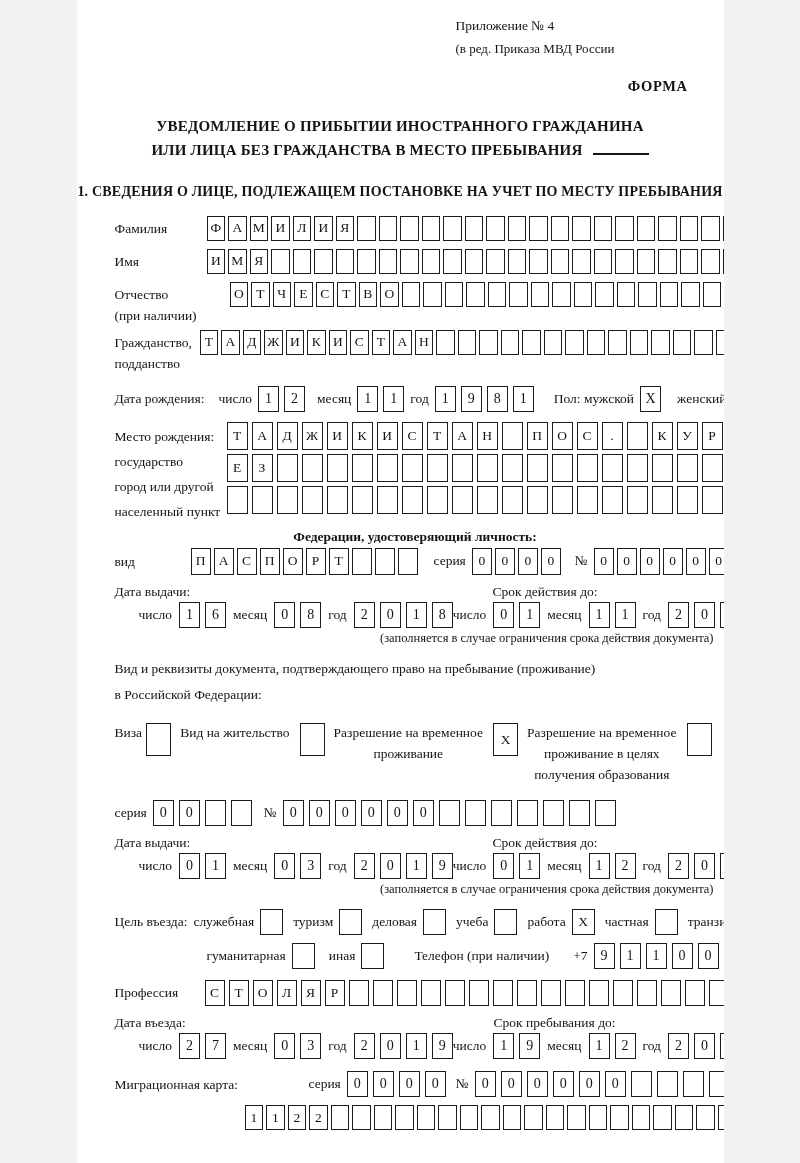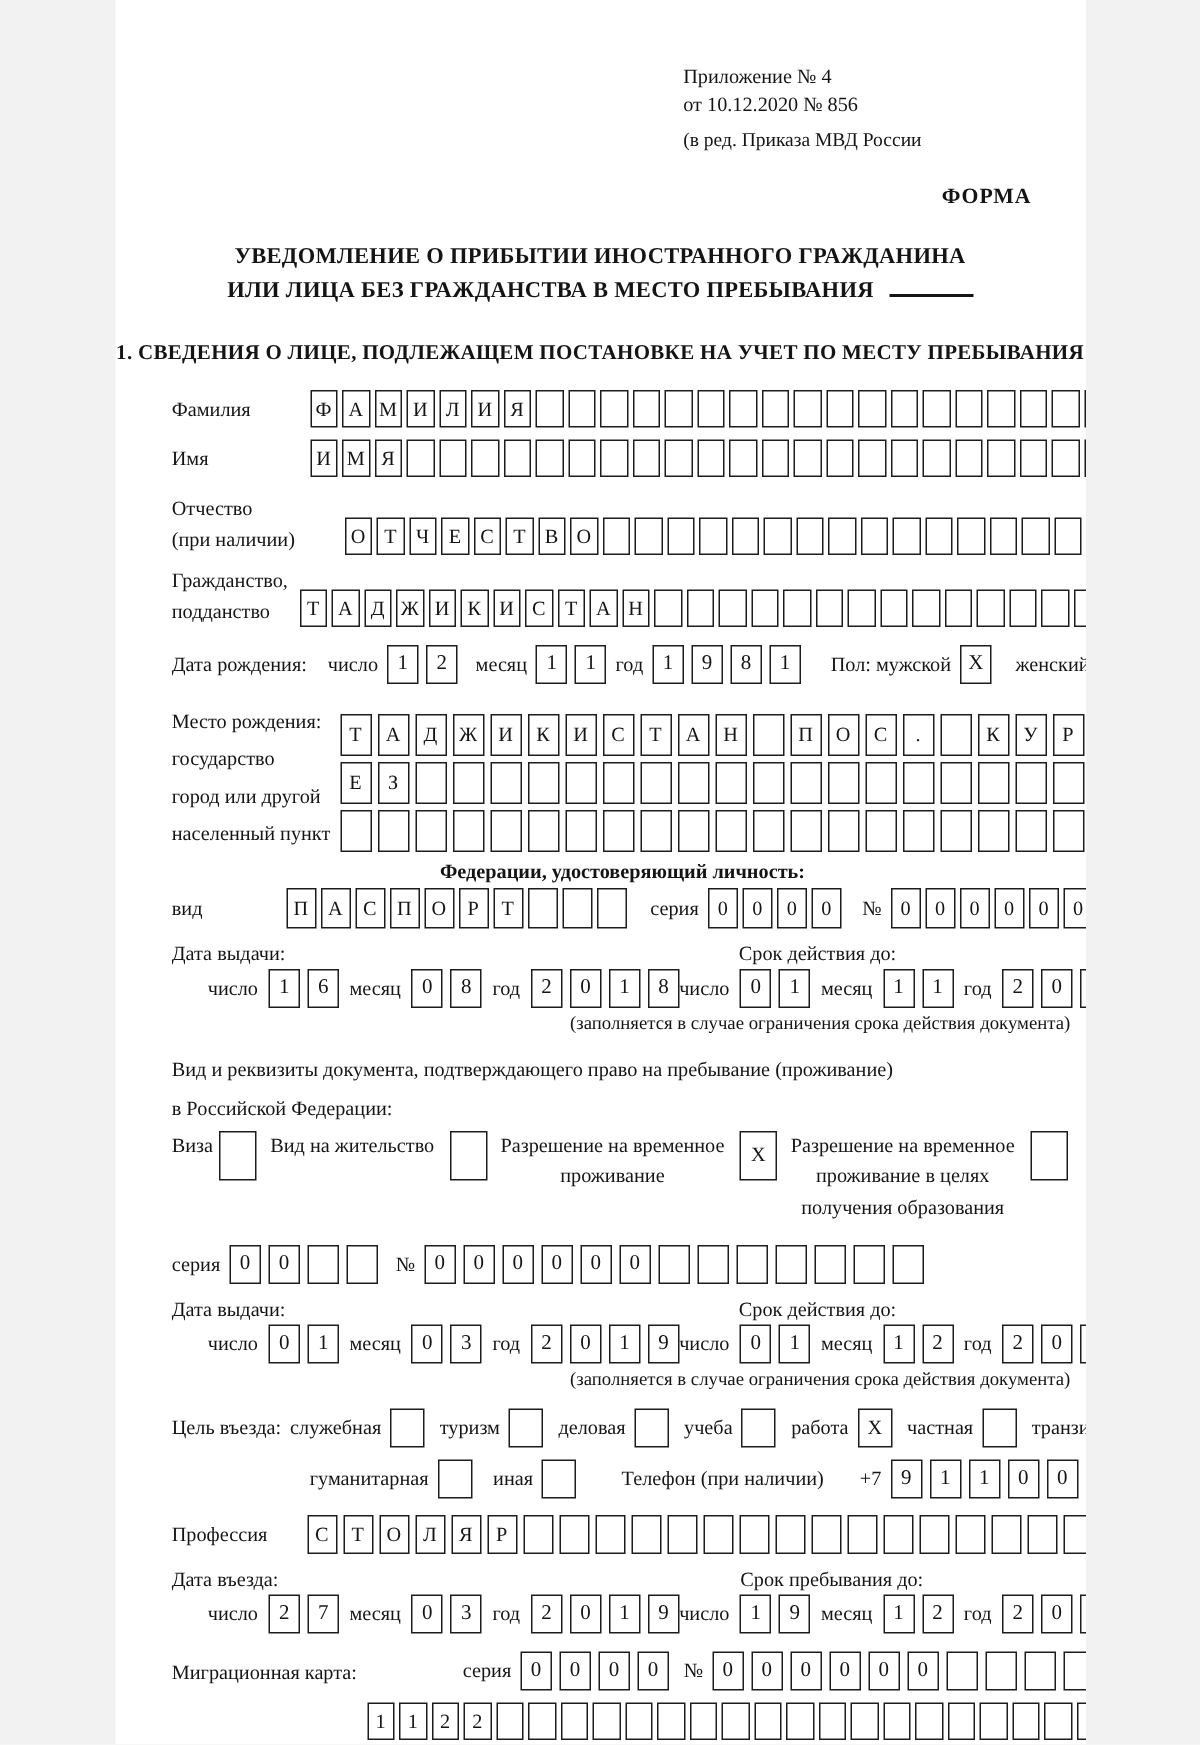"Приложение № 4" .page { padding-top: 41px -> 16px }
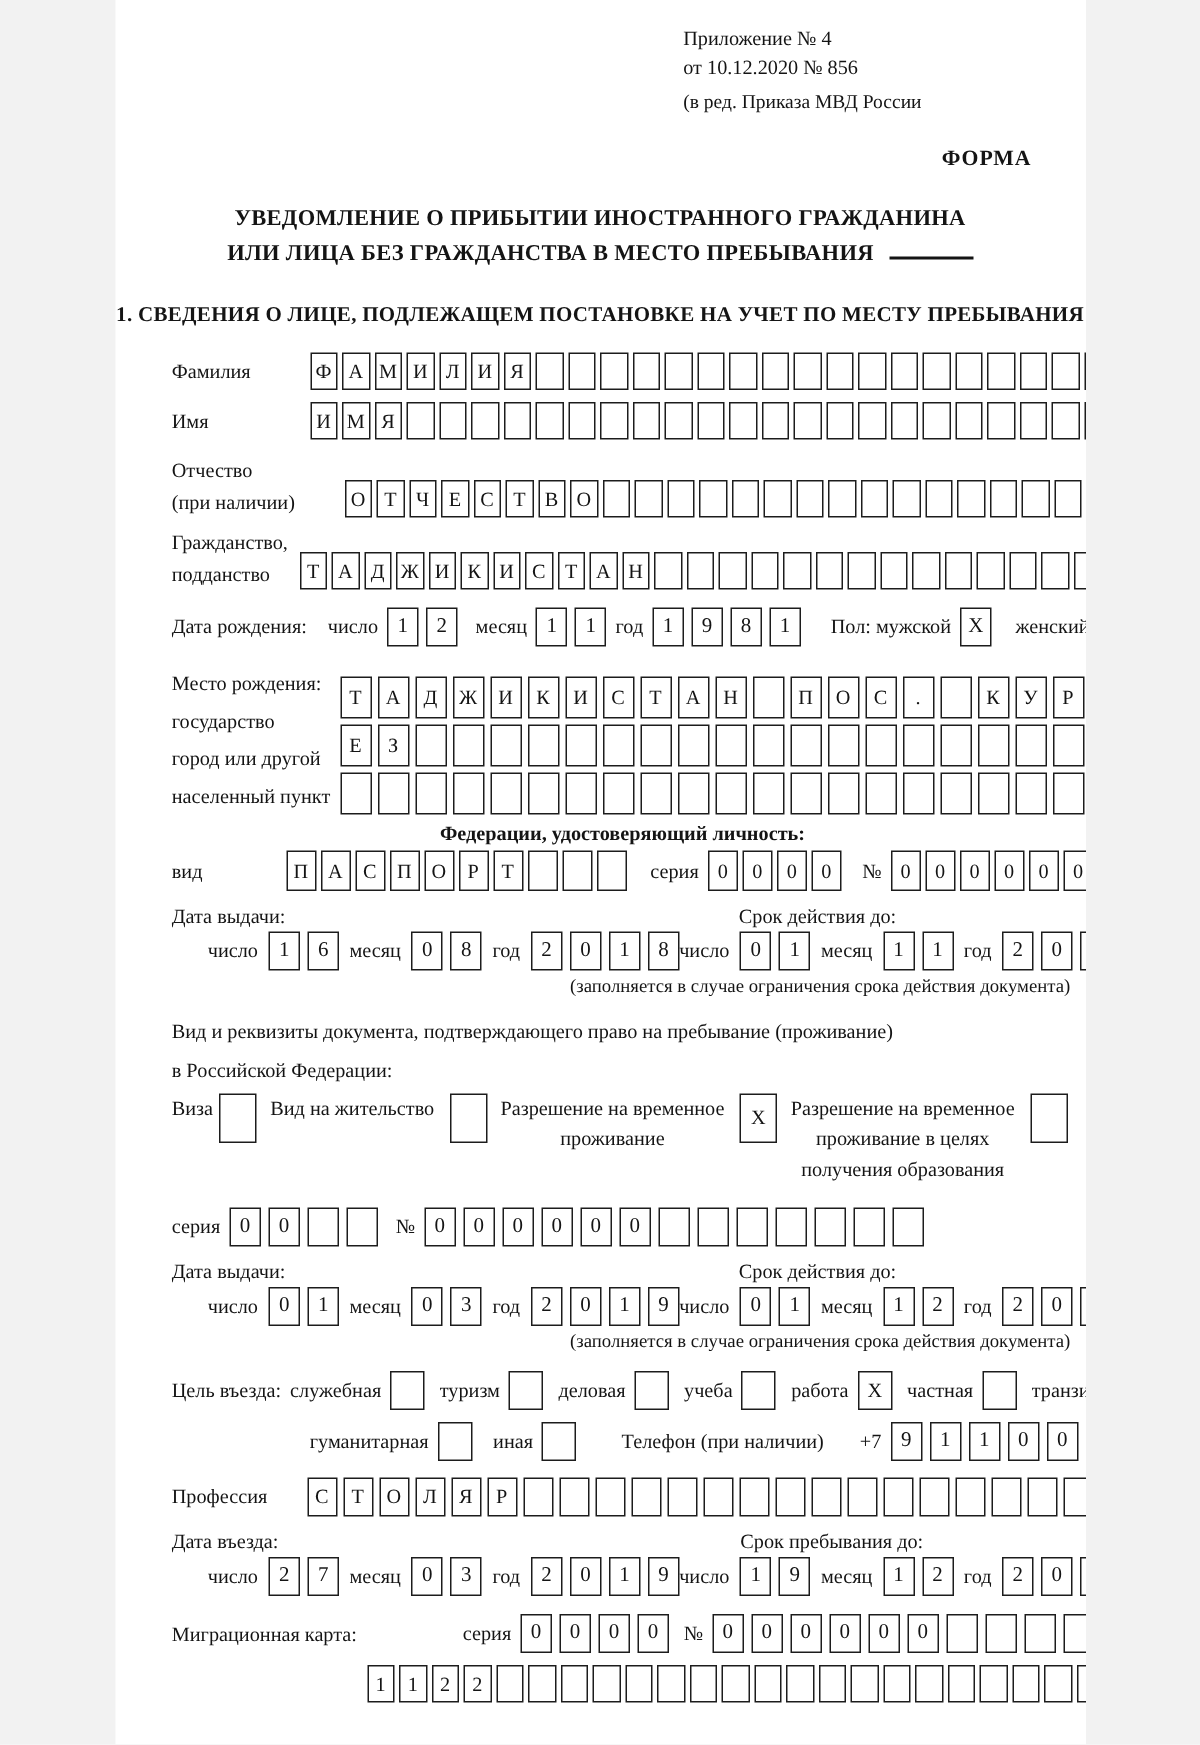"от 10.12.2020 № 856" div { html: <div>от 10.12.2020 № 856</div> -> none }
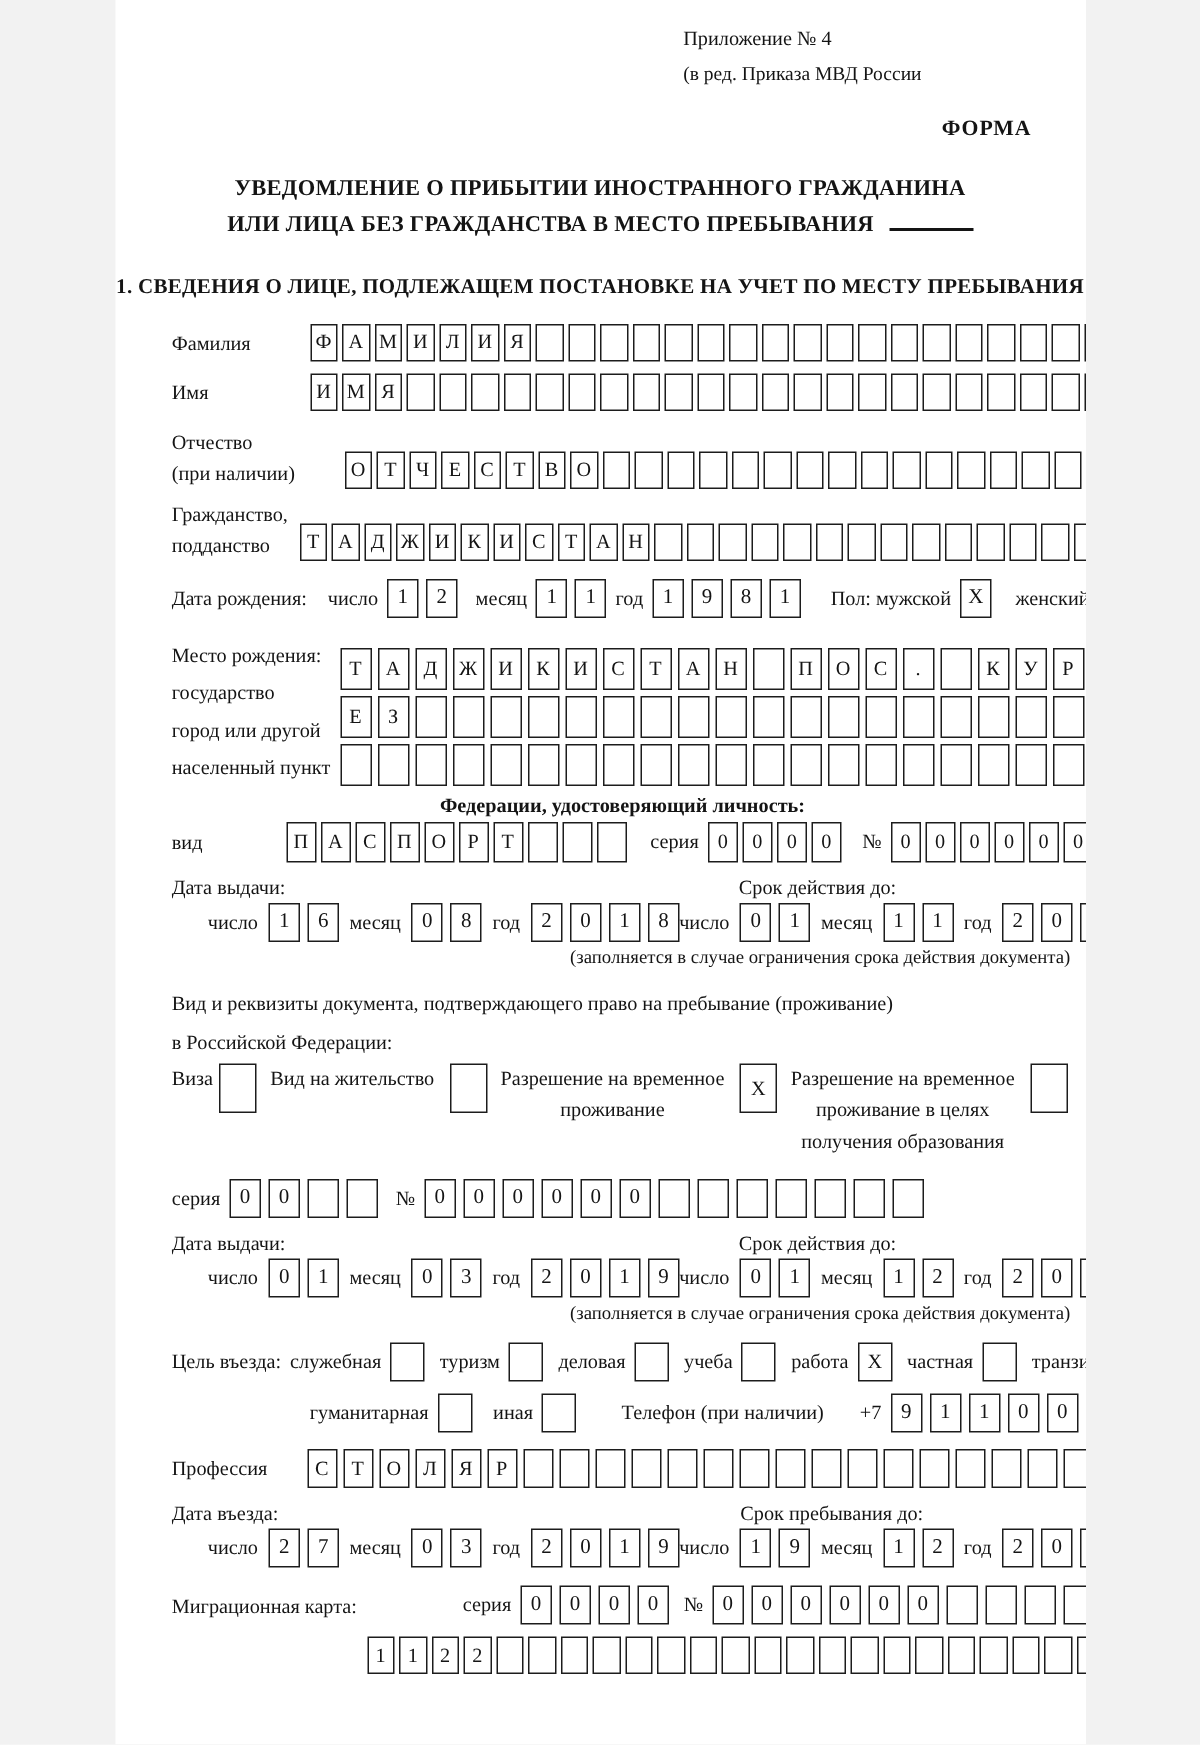"Фамилия" .frow { align-items: flex-end -> flex-start }
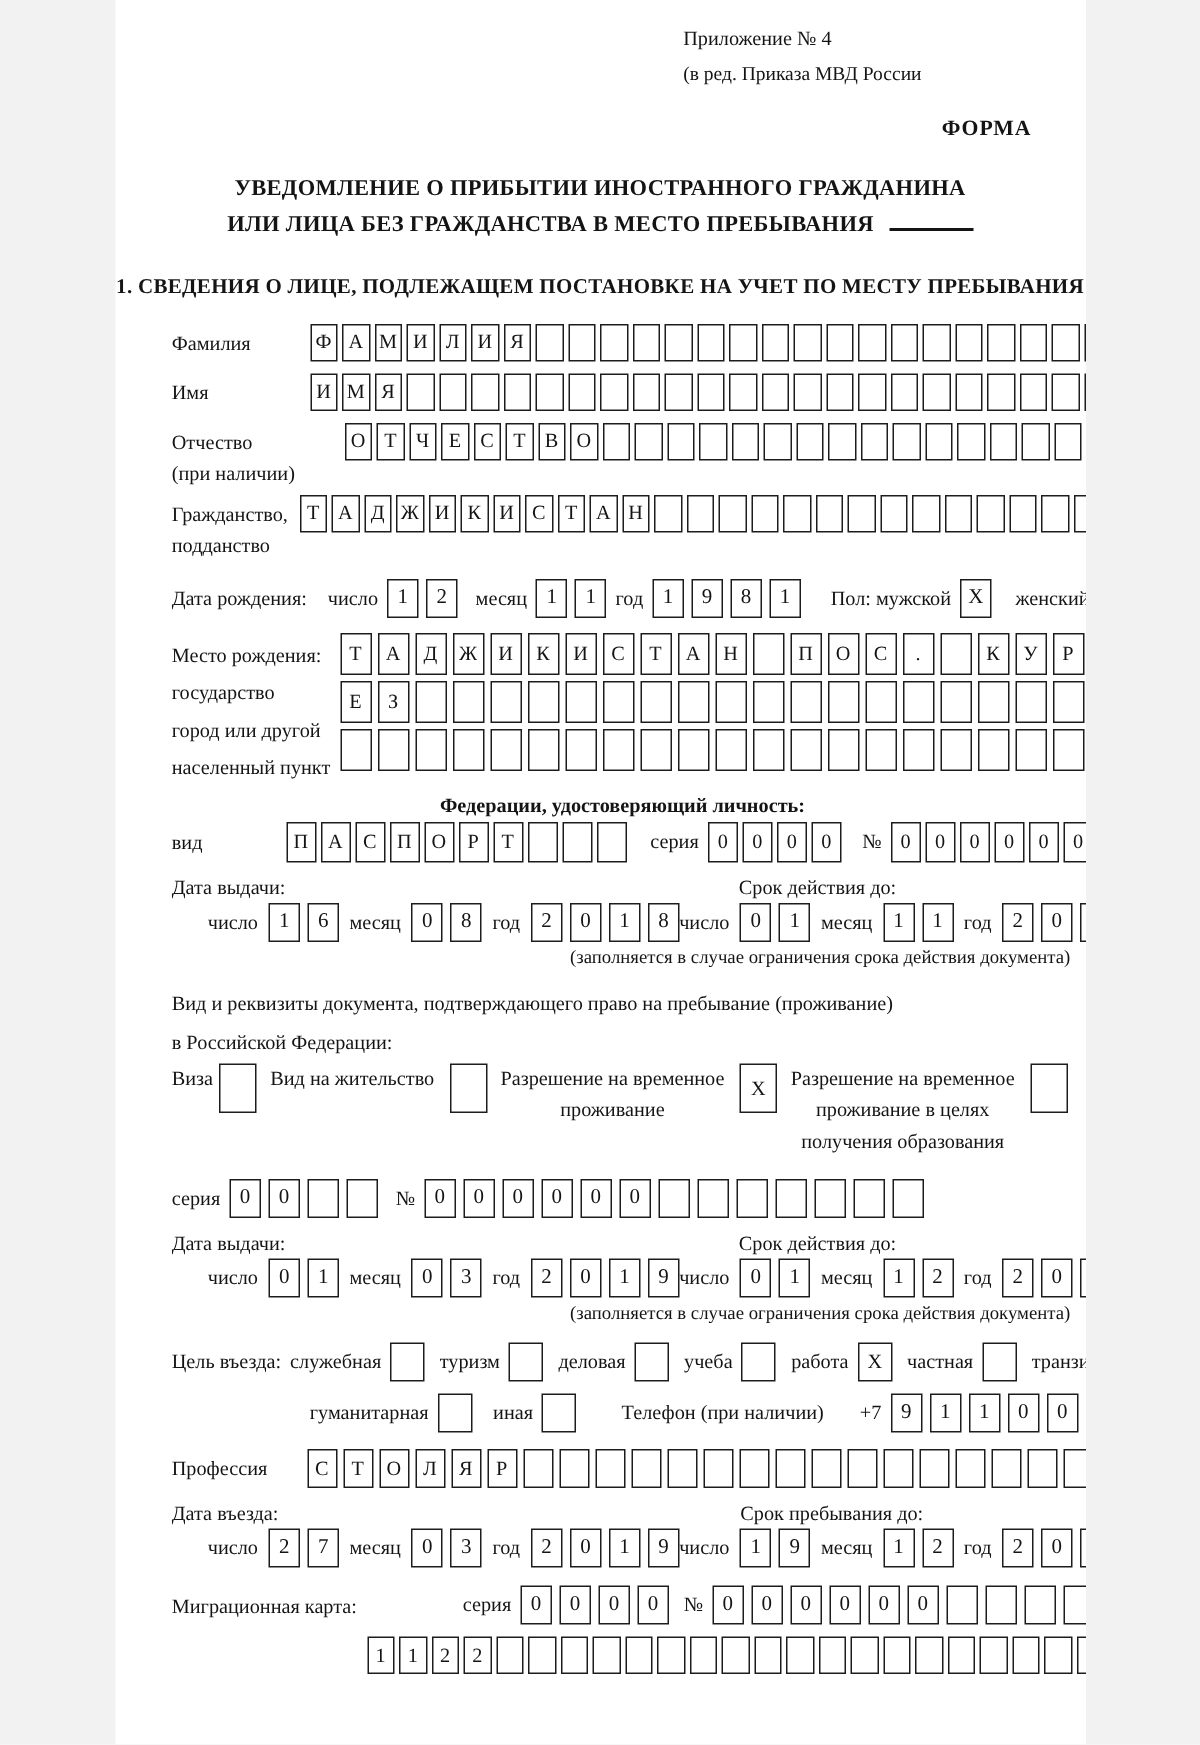"Виза" .opts { margin-top: 4px -> 18px }
